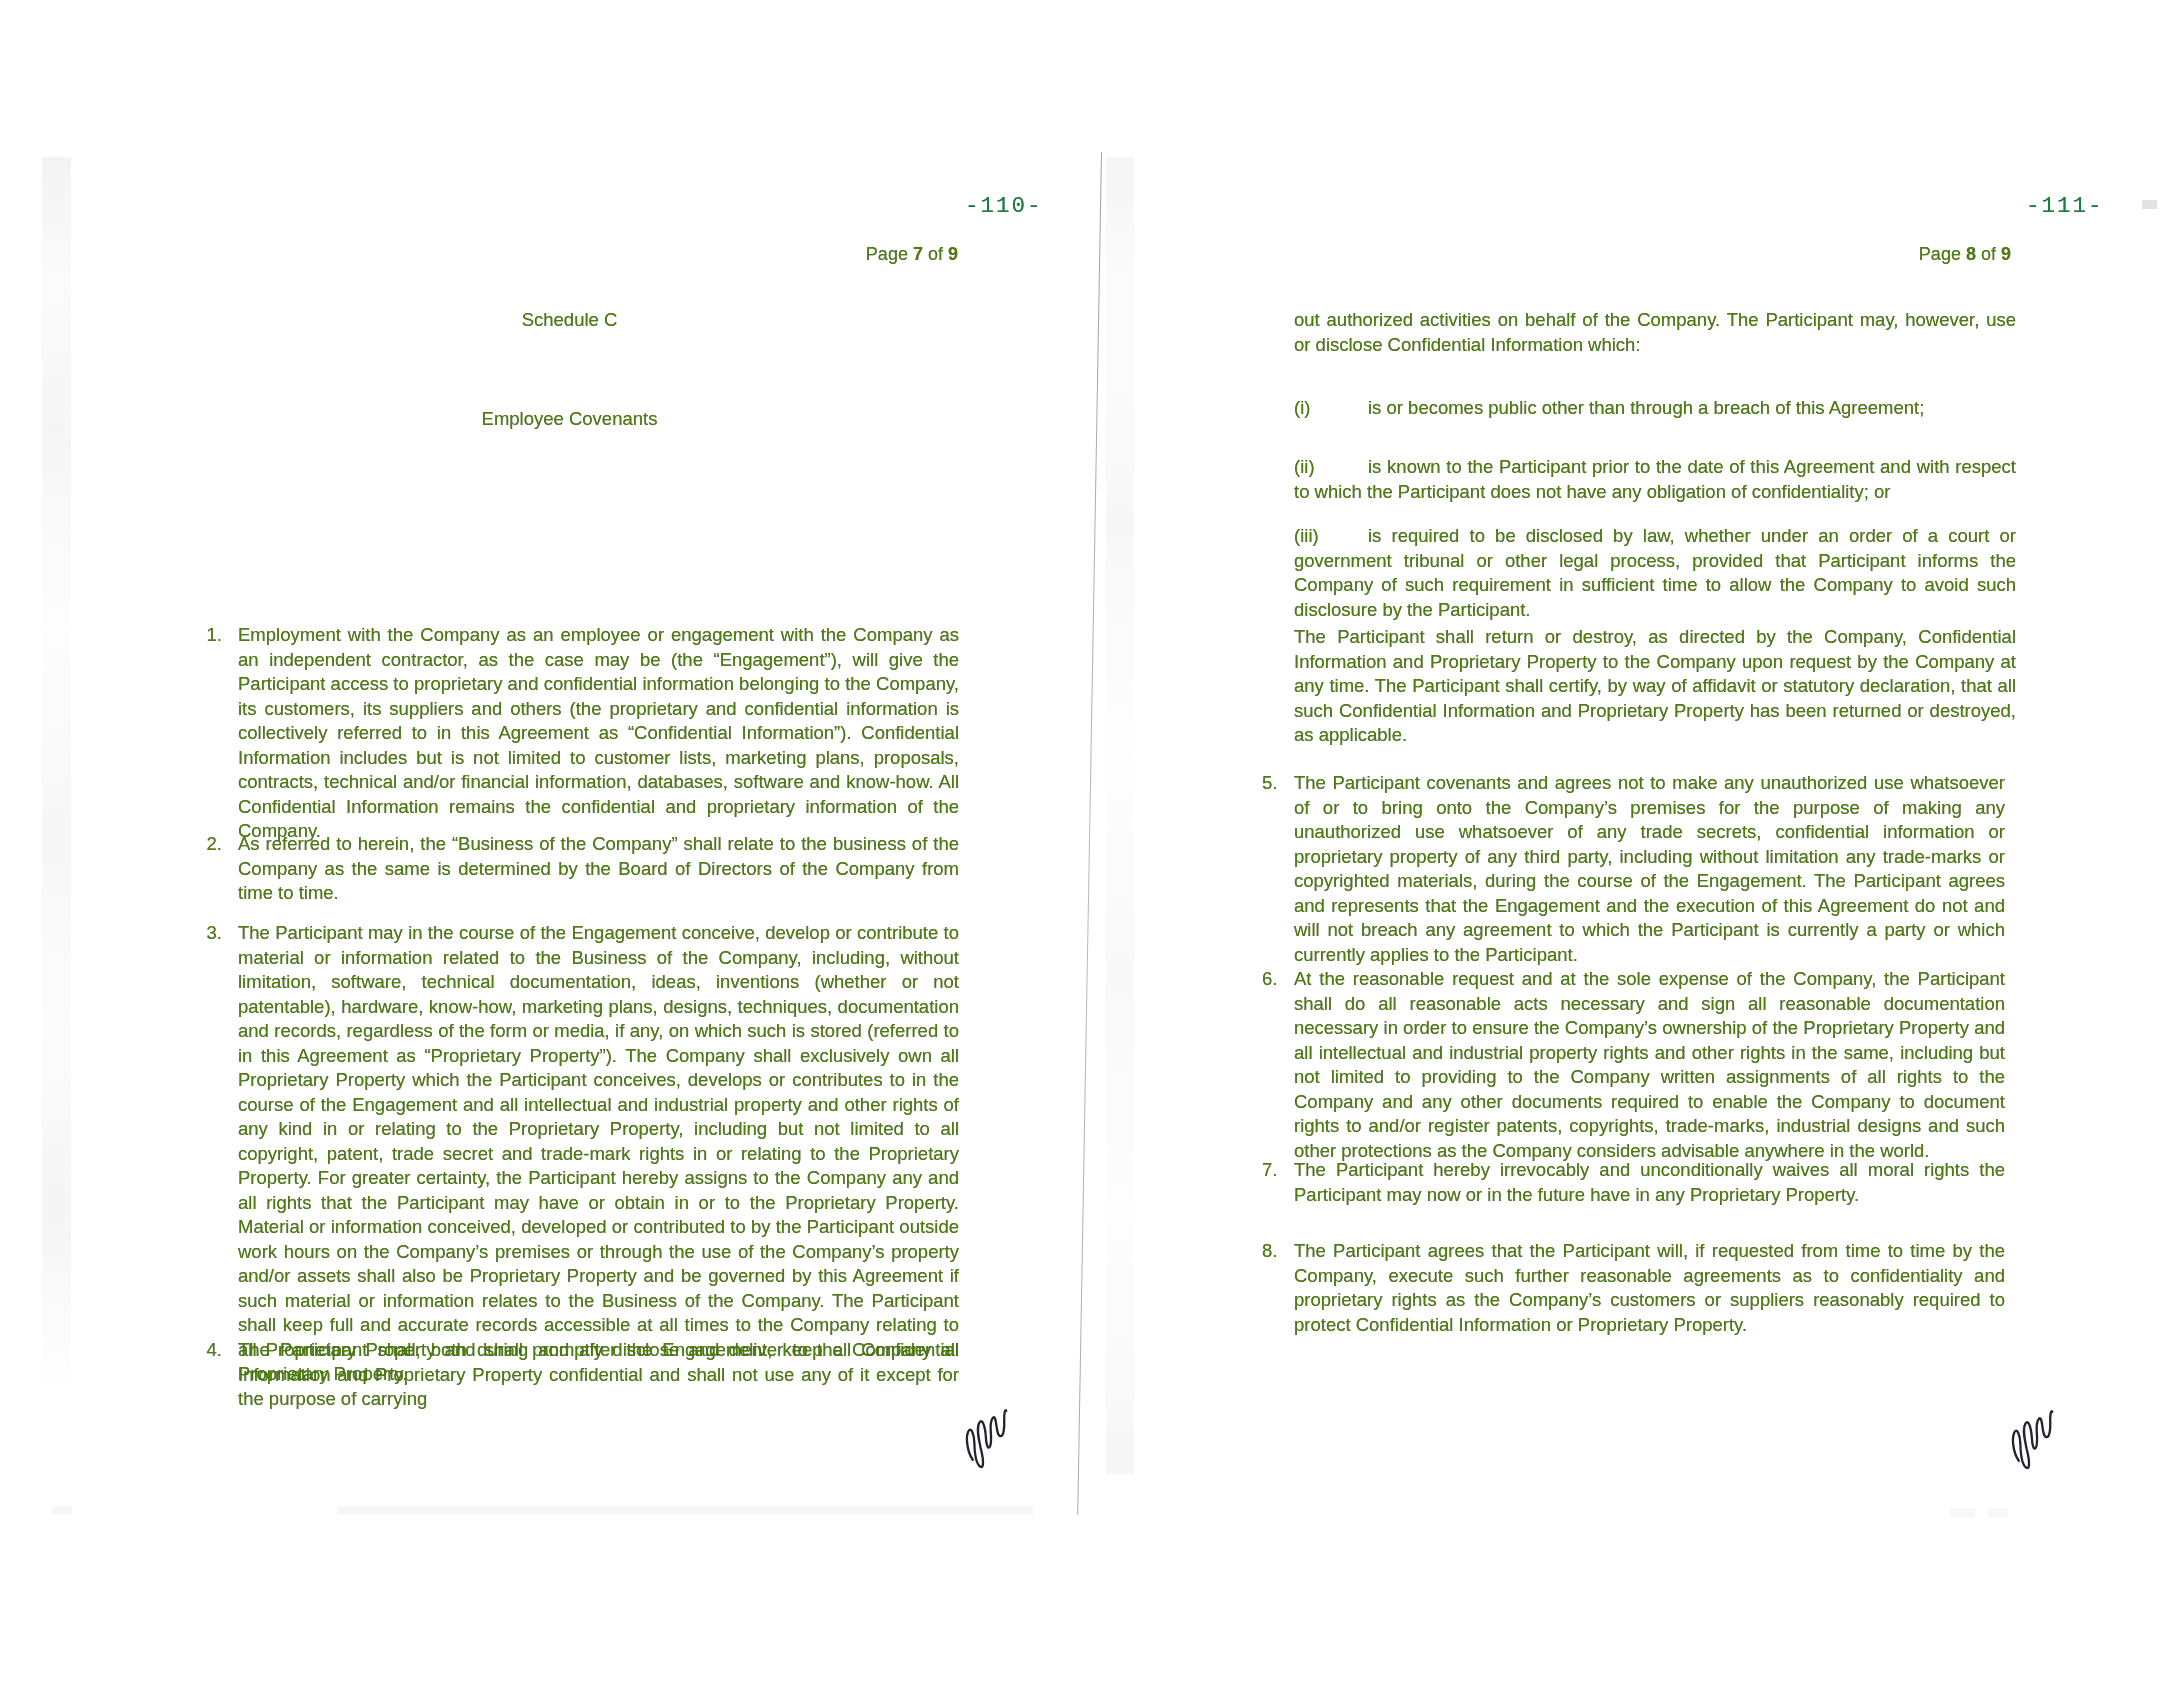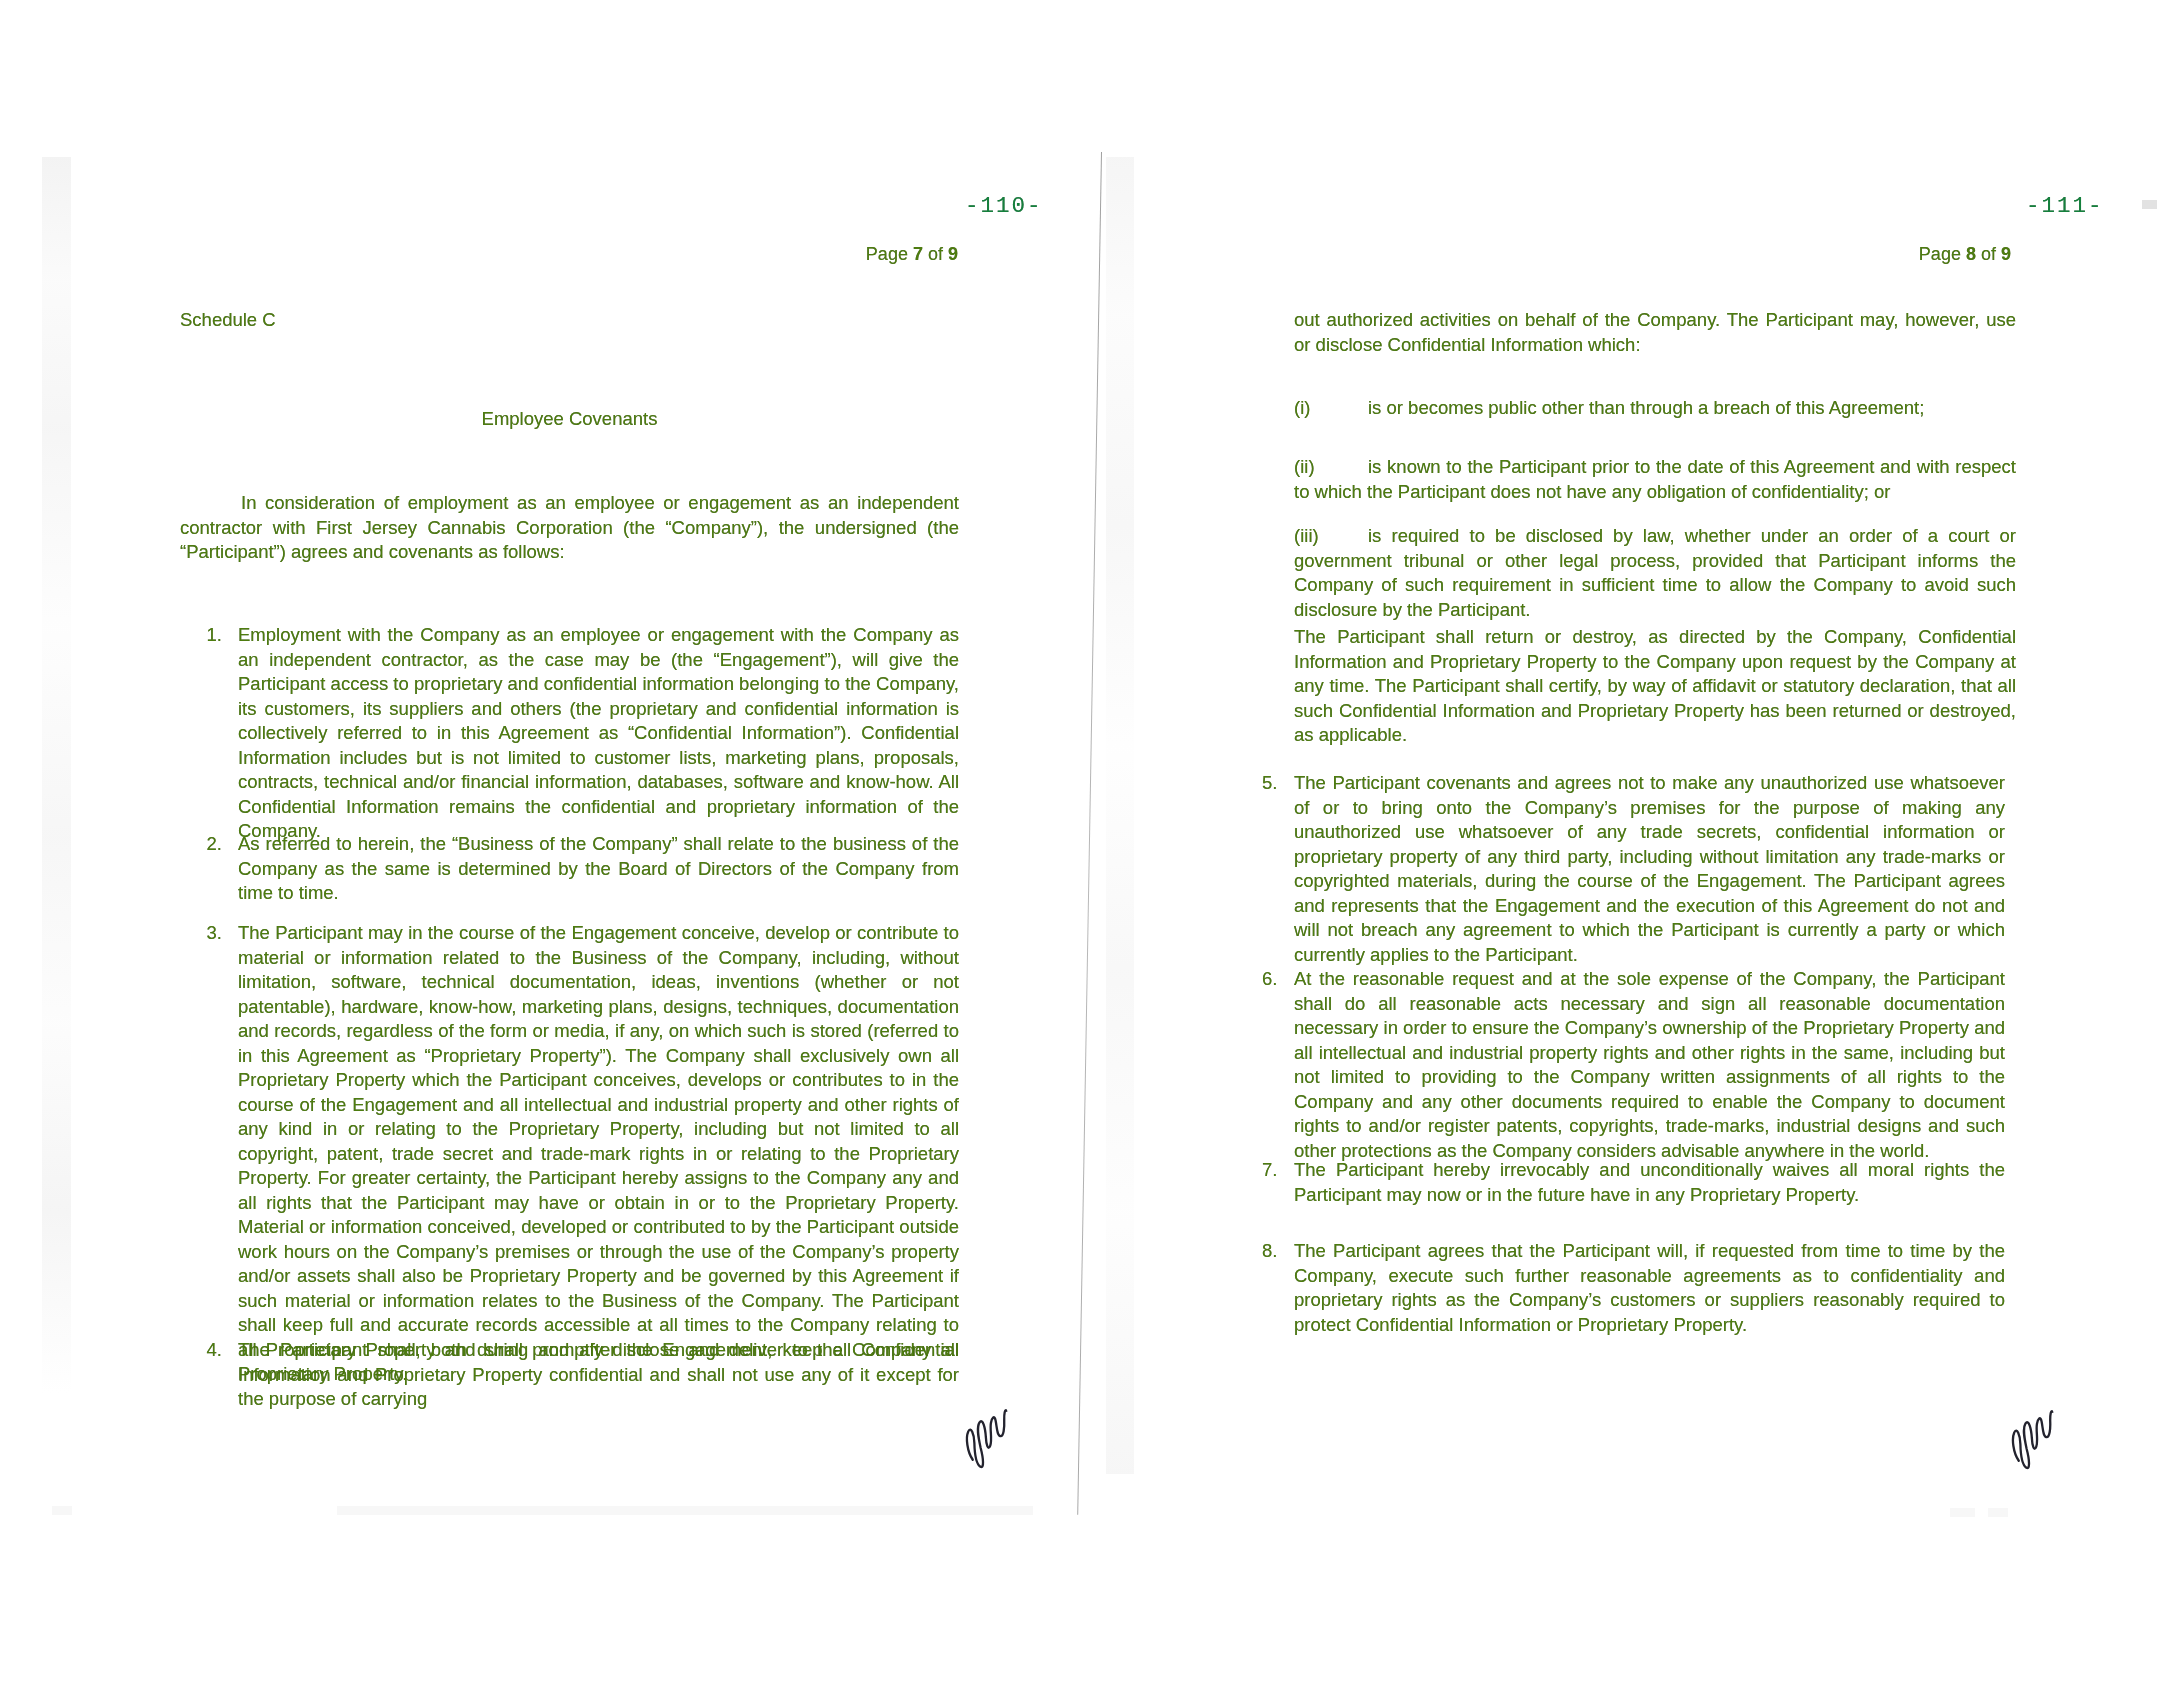"Schedule C" div.block { text-align: left -> center }
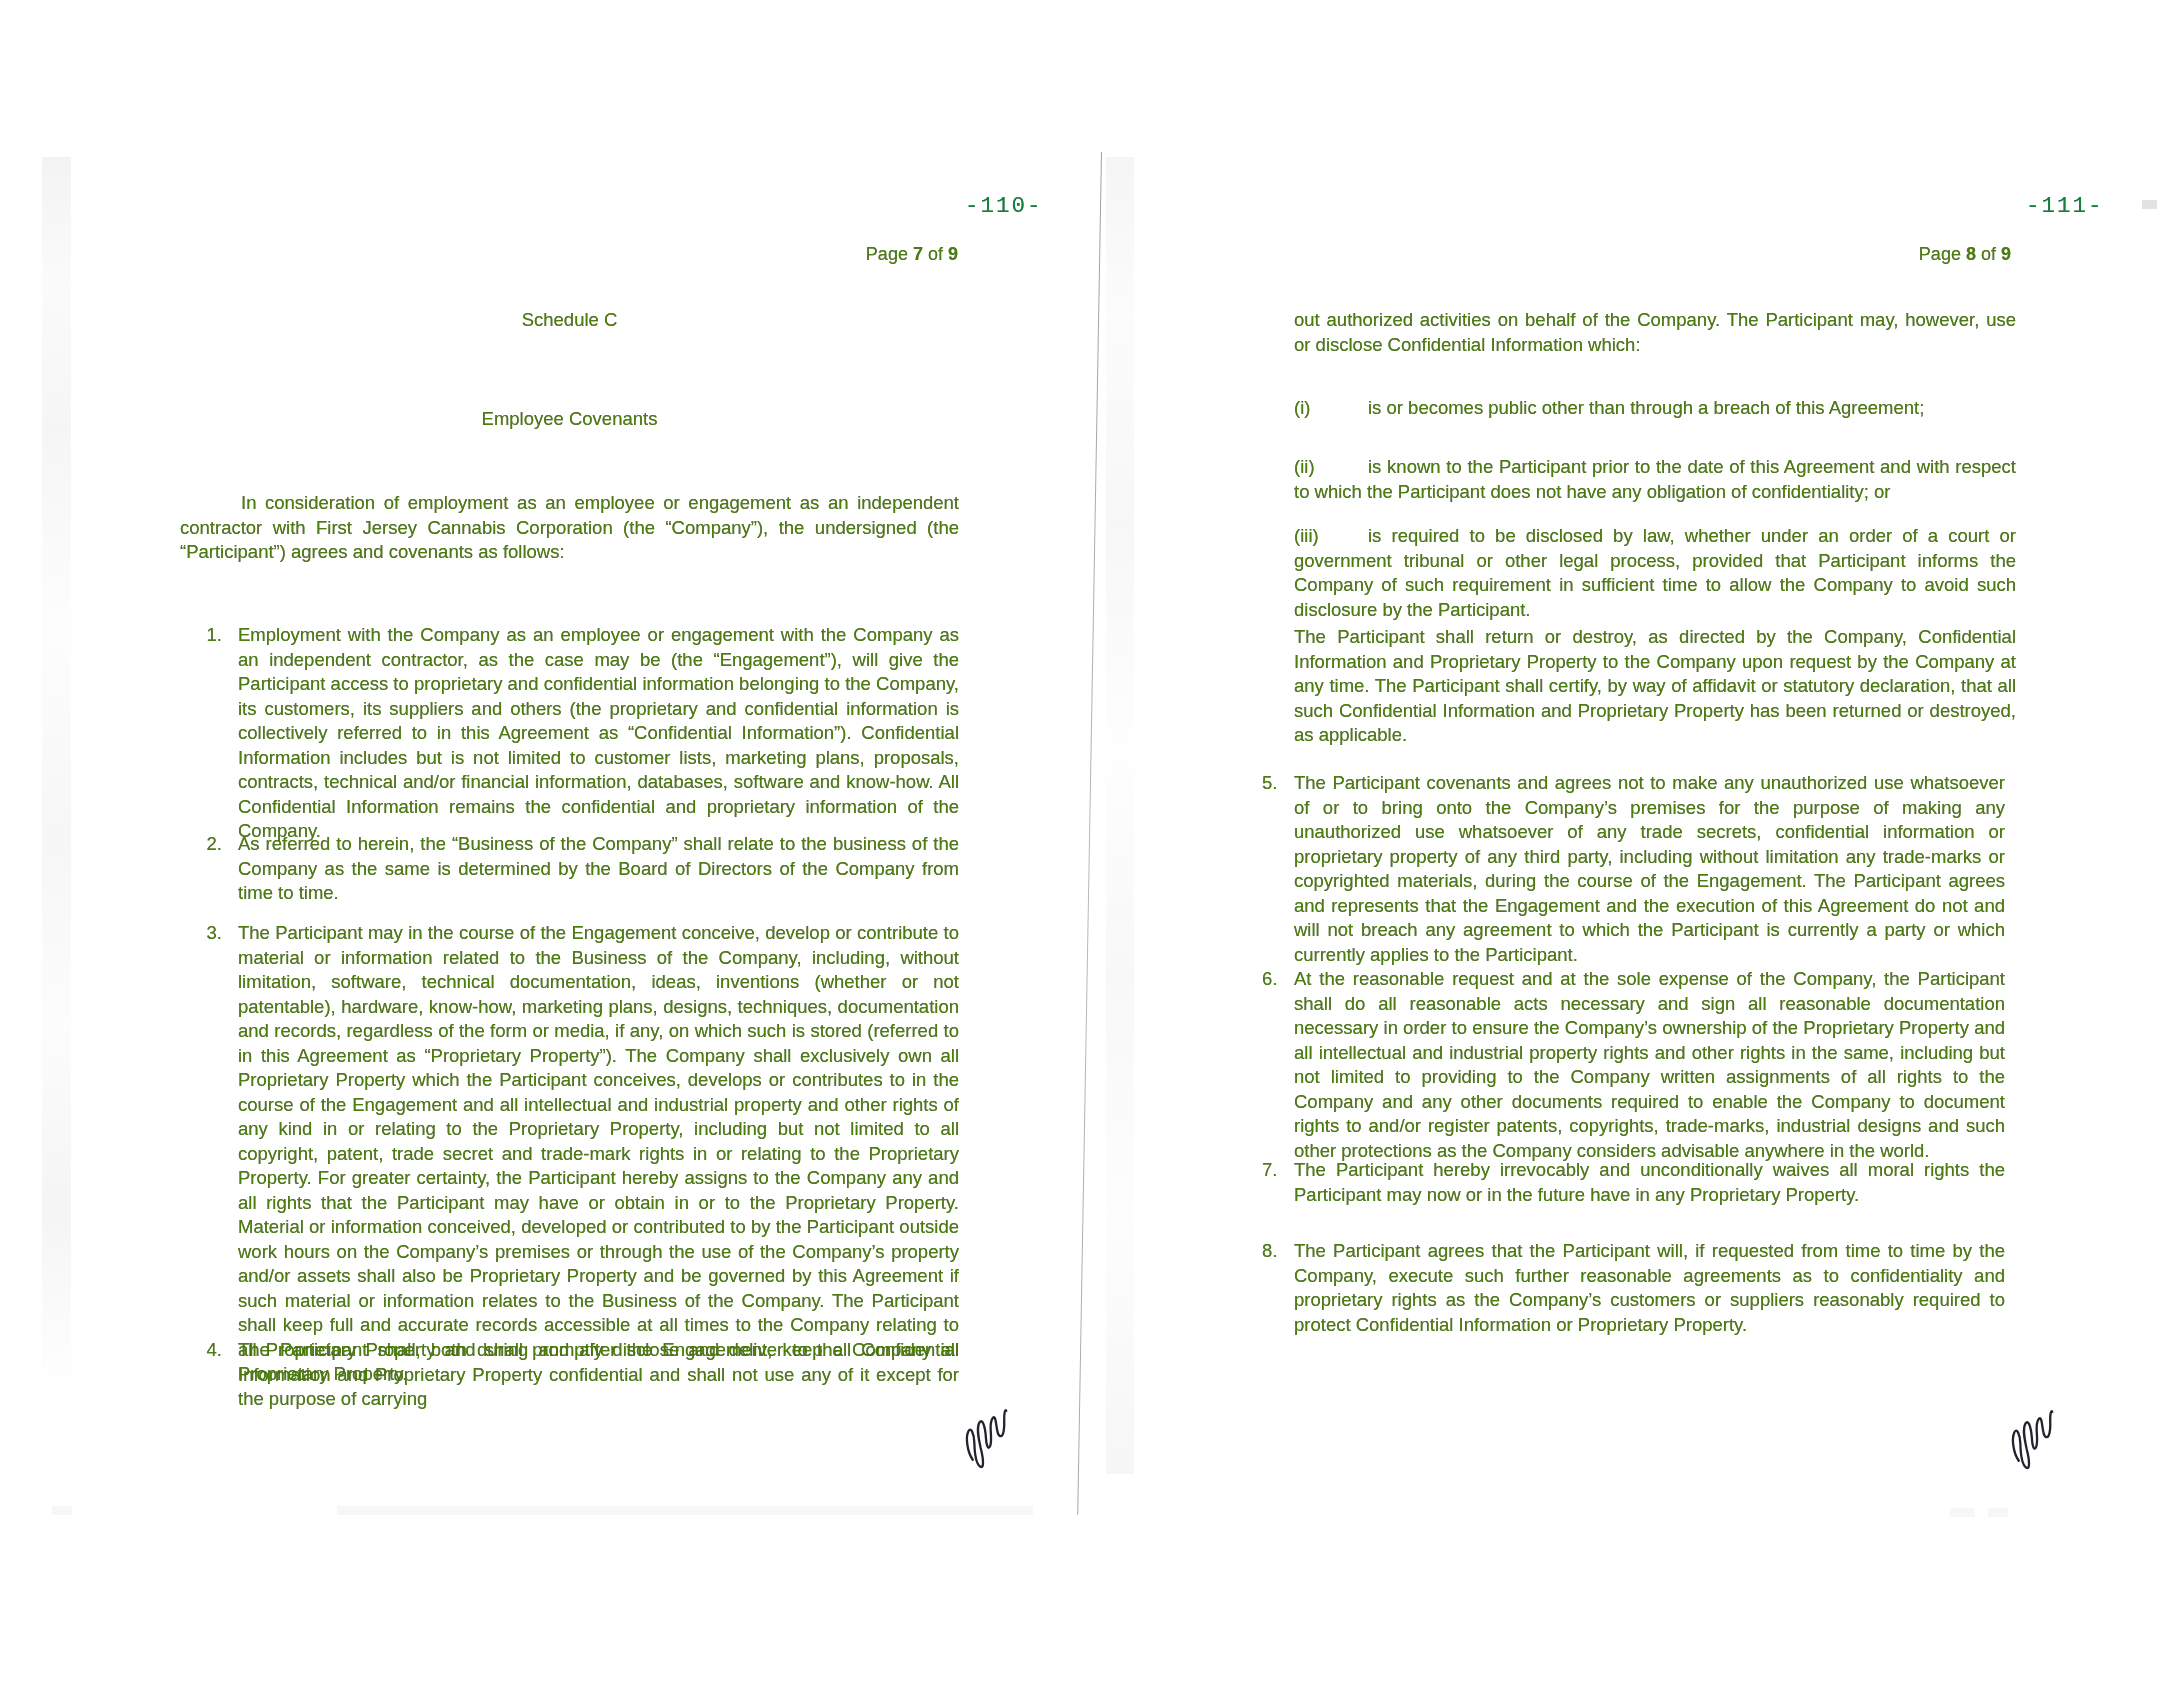"In consideration of employment as" div.block { html: <div>In consideration of employment as an employee or engagement as an independent contractor with First Jersey Cannabis Corporation (the “Company”), the undersigned (the “Participant”) agrees and covenants as follows:</div> -> none }
